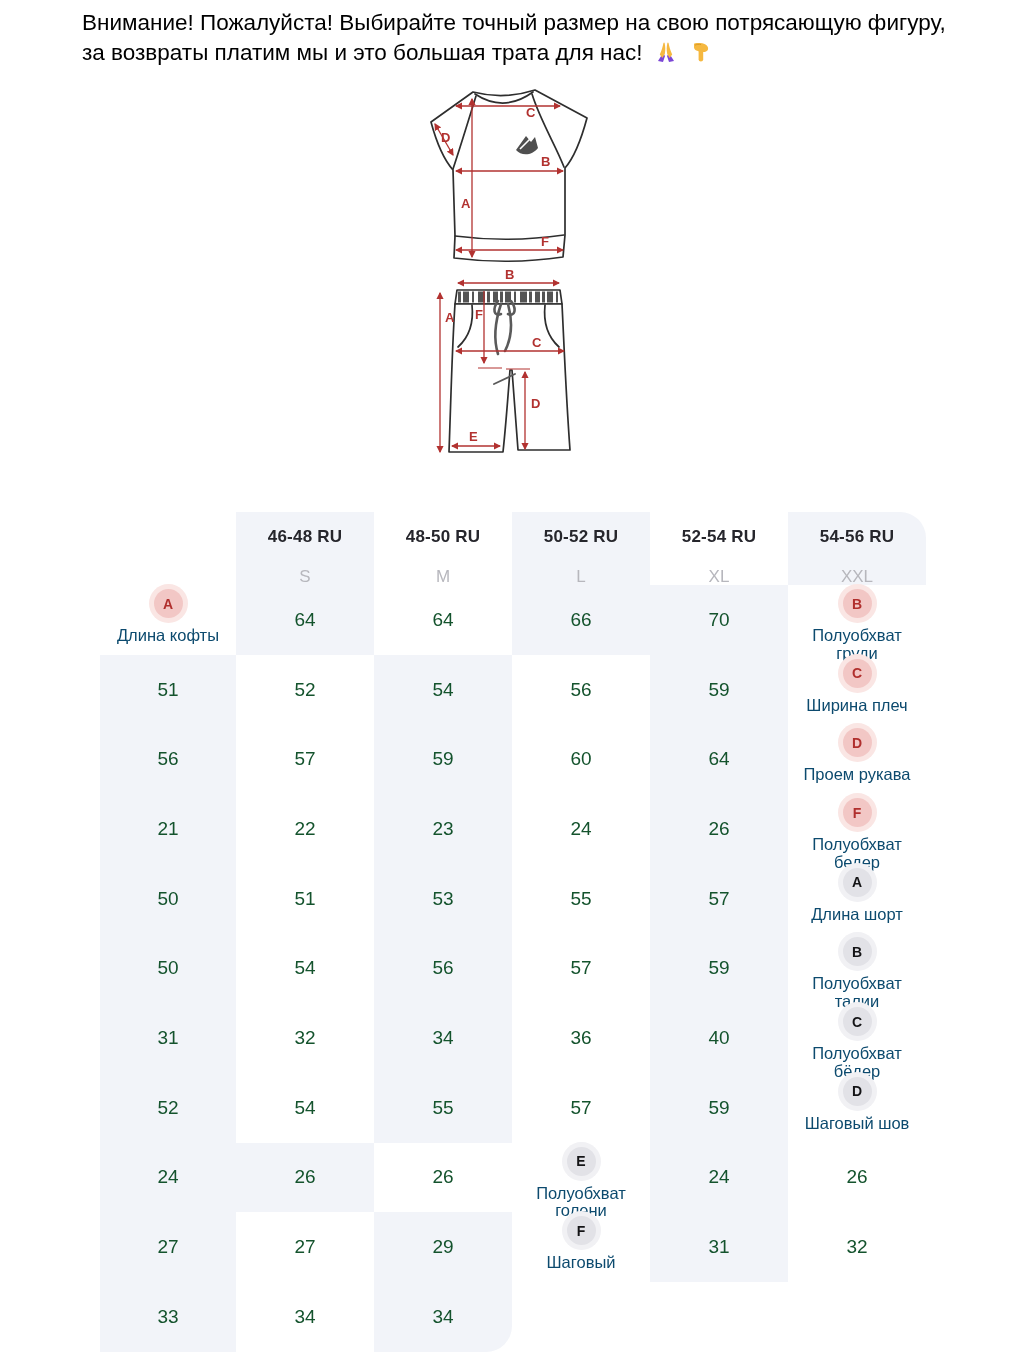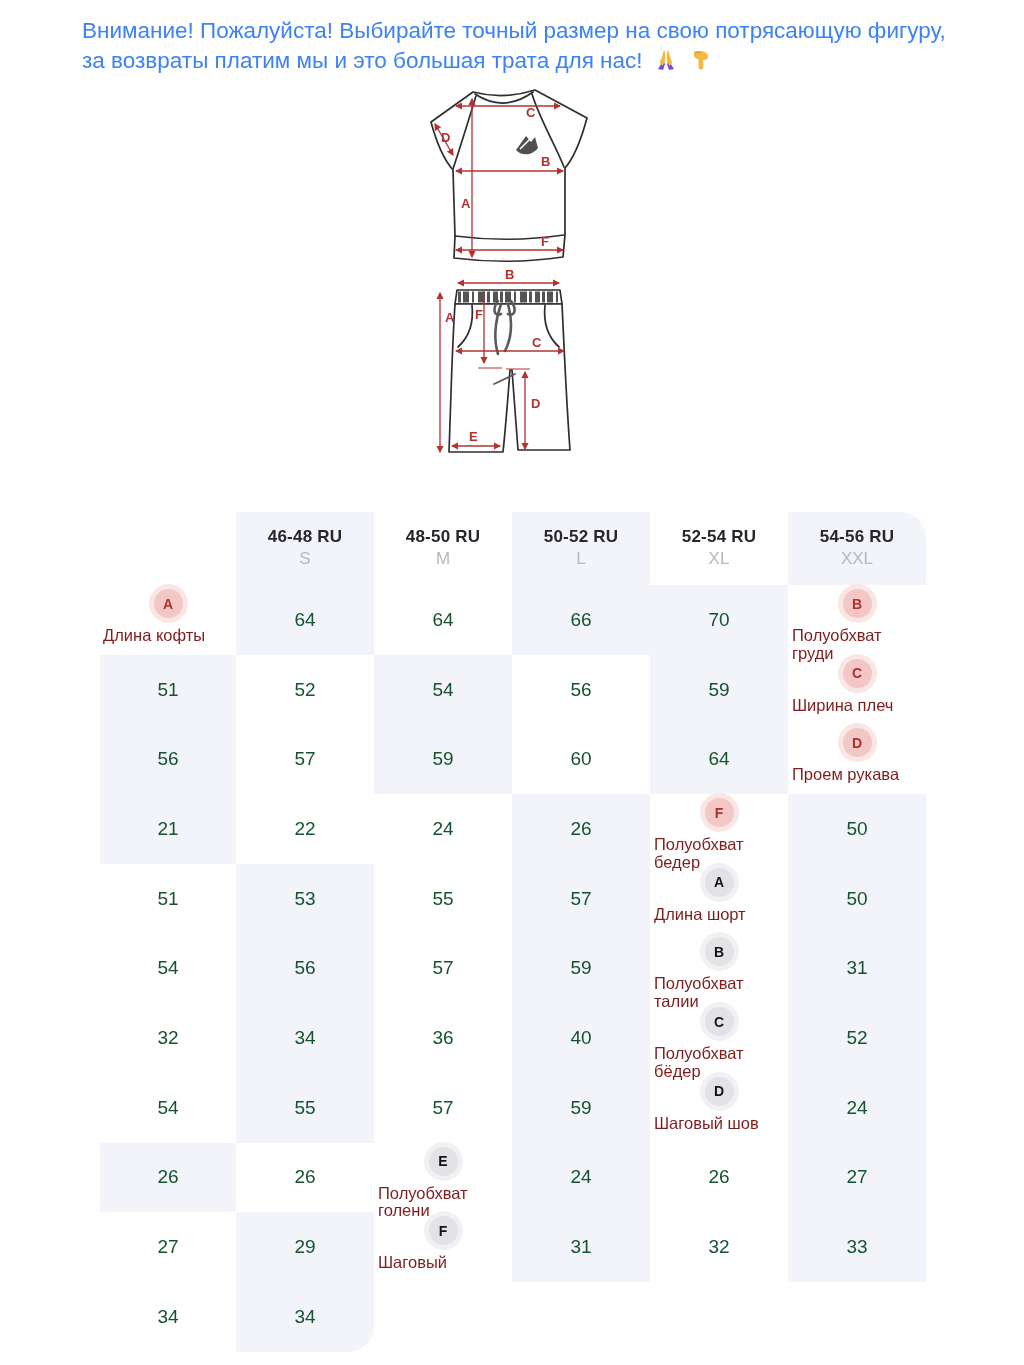"Внимание! Пожалуйста! Выбирайте точный" .notice { color: #3b82f6 -> #000000; margin-top: 8px -> none }
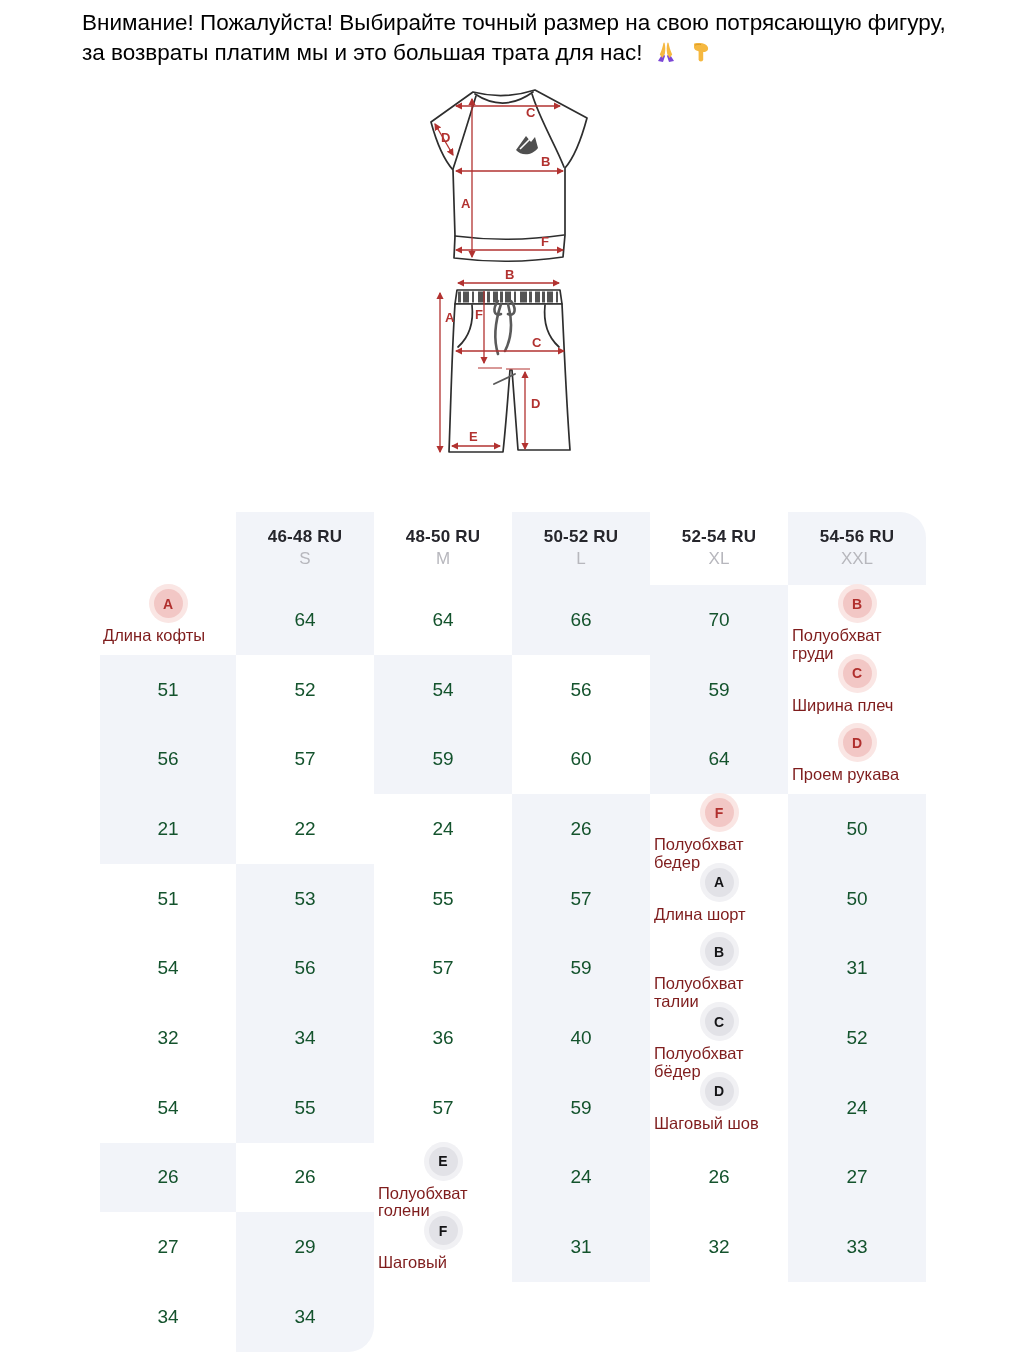"46-48 RU" .hdr { gap: none -> 18px }
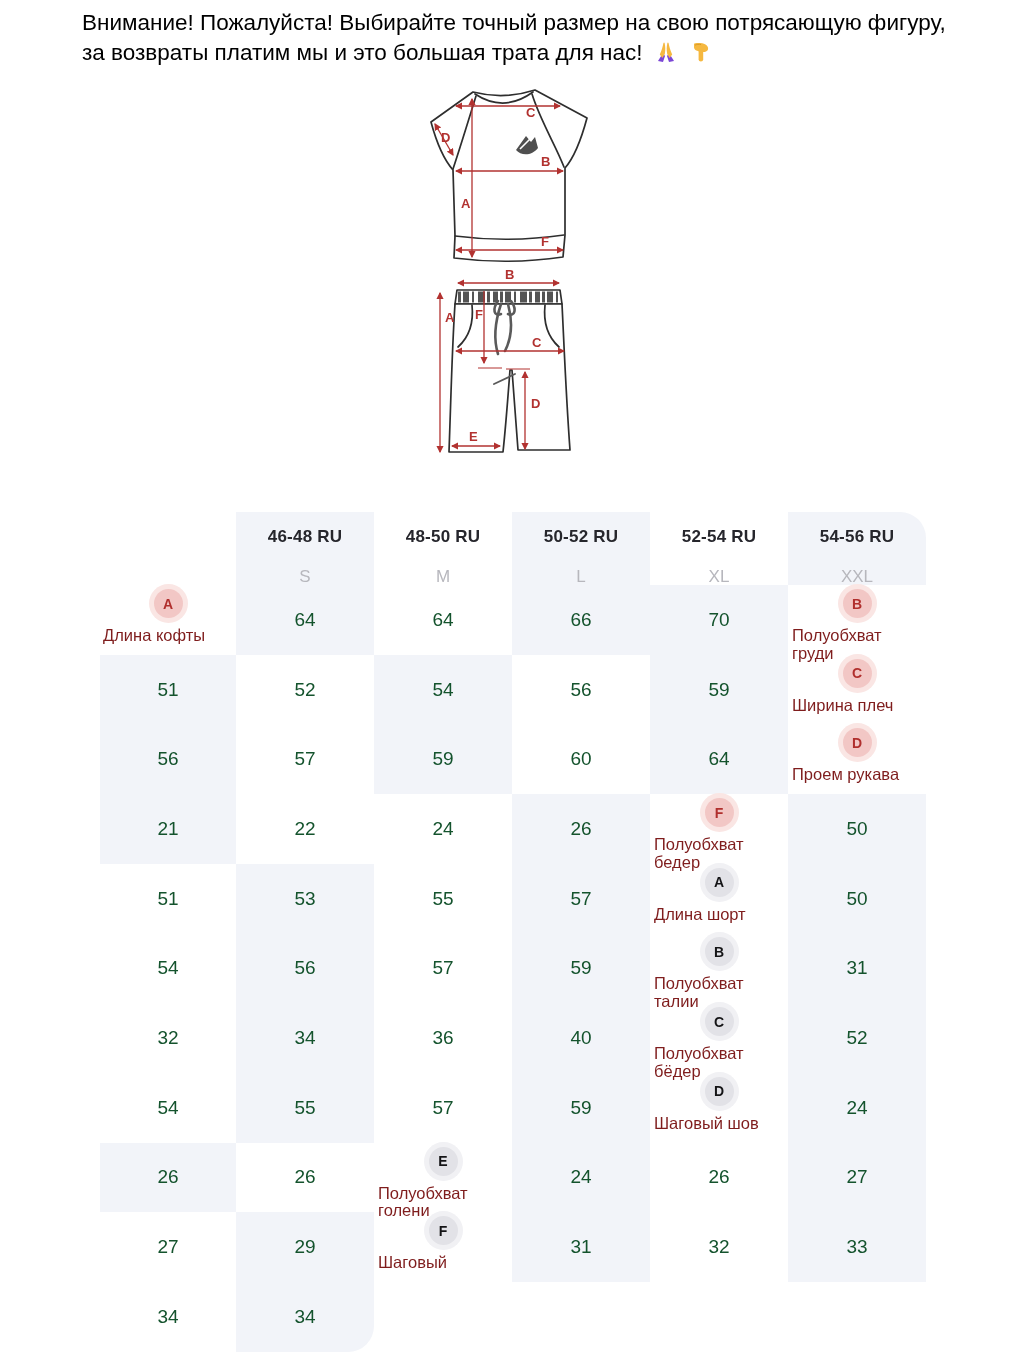"Длина кофты" .row-label { color: #7f1d1d -> #0c4a6e; text-align: none -> center }
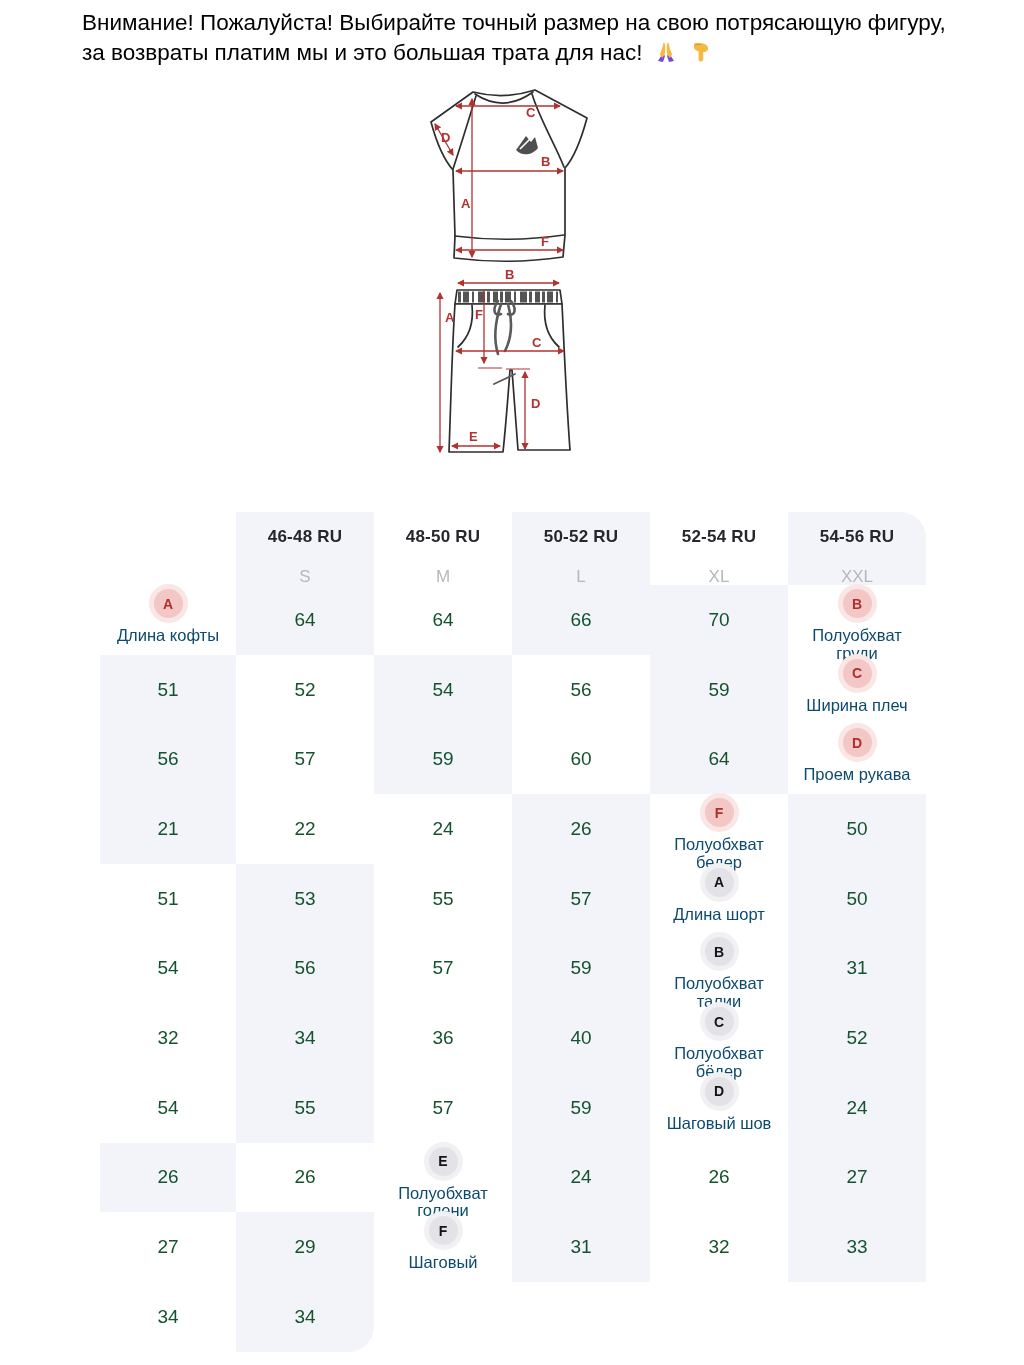"23" div.cell { html: none -> <div>23</div> }
